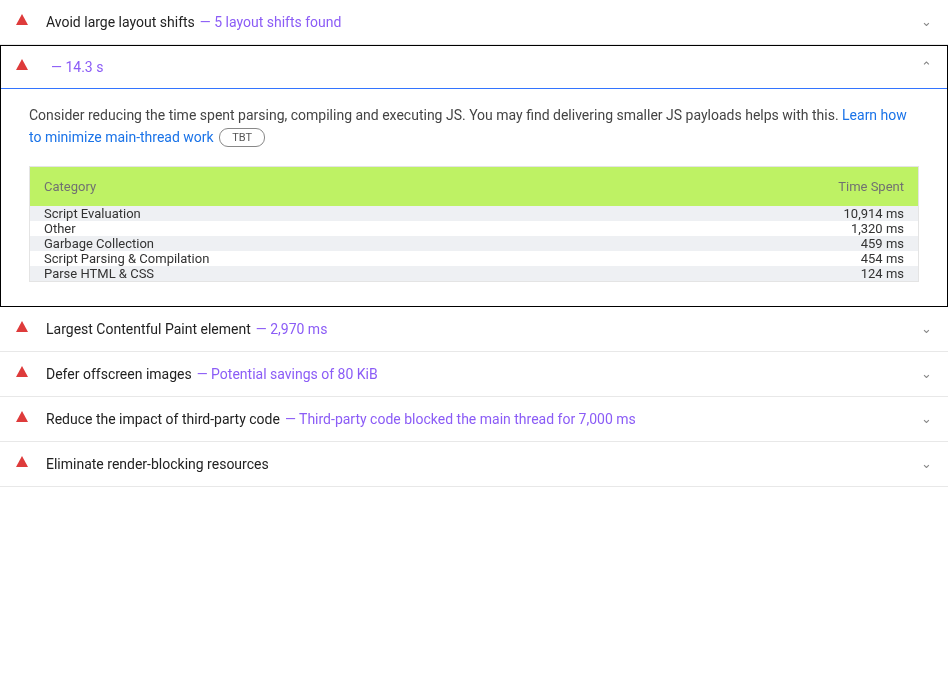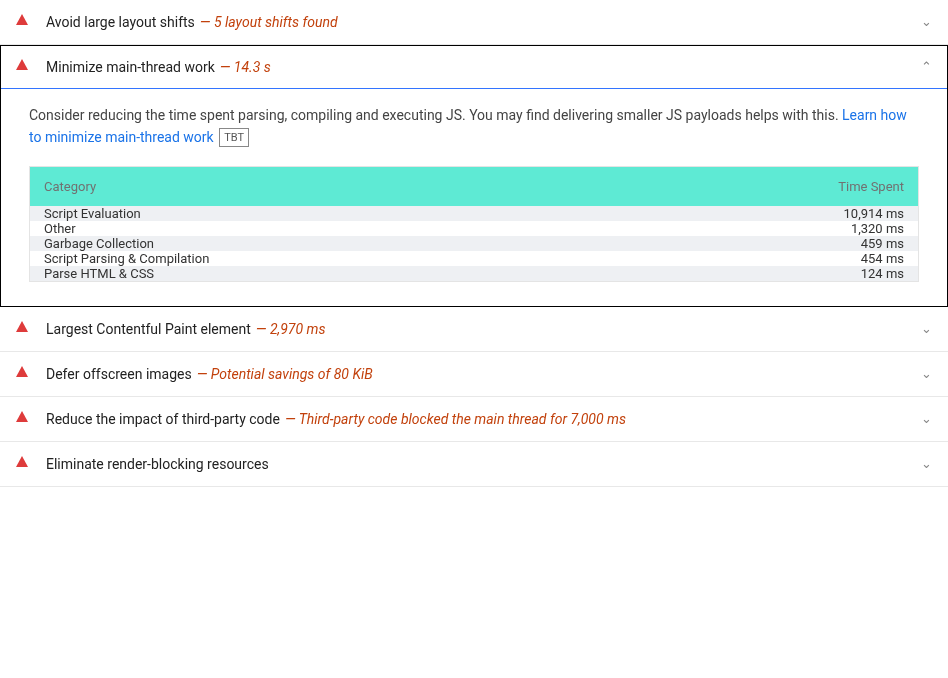"5 layout shifts found" .audit-value { color: #c2410c -> #8b5cf6; font-style: italic -> none }
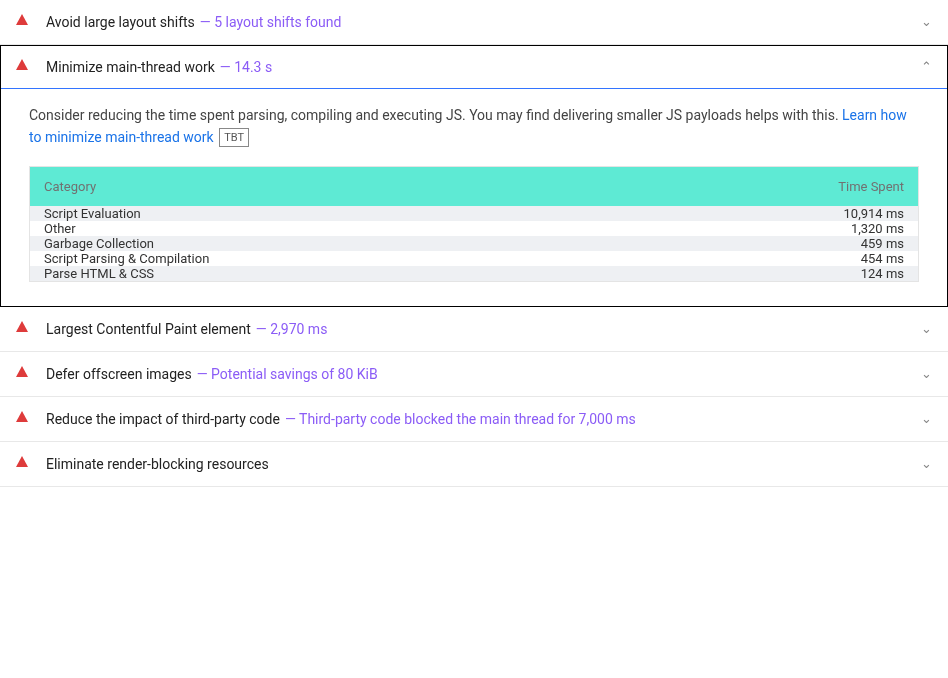"Minimize main-thread work" span.audit-title { html: <span>Minimize main-thread work</span> -> none }
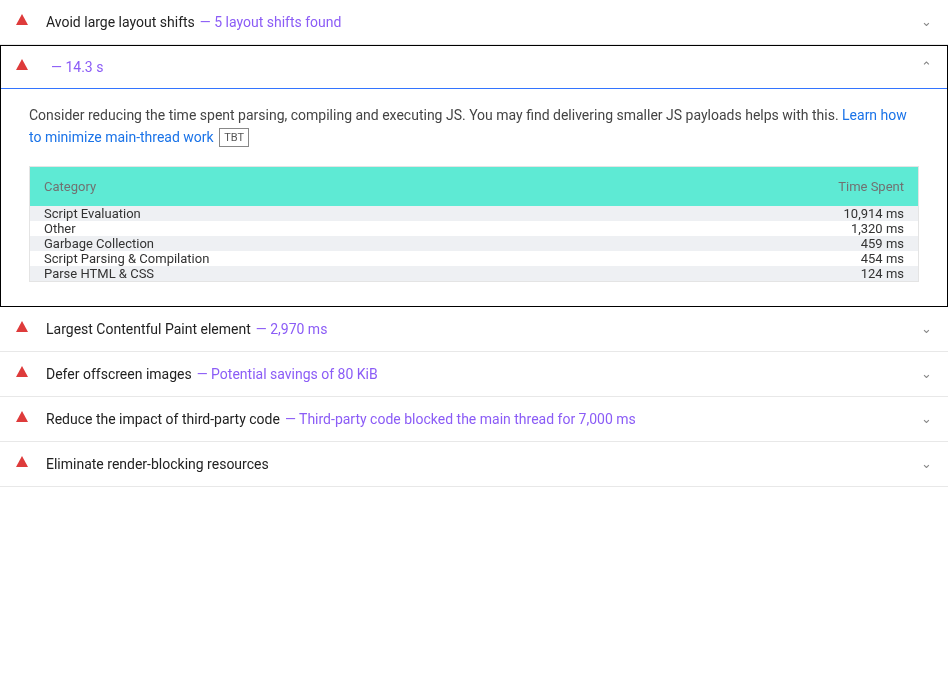"TBT" .badge { border-radius: 0 -> 9px; padding: 0 4px -> 0 12px }
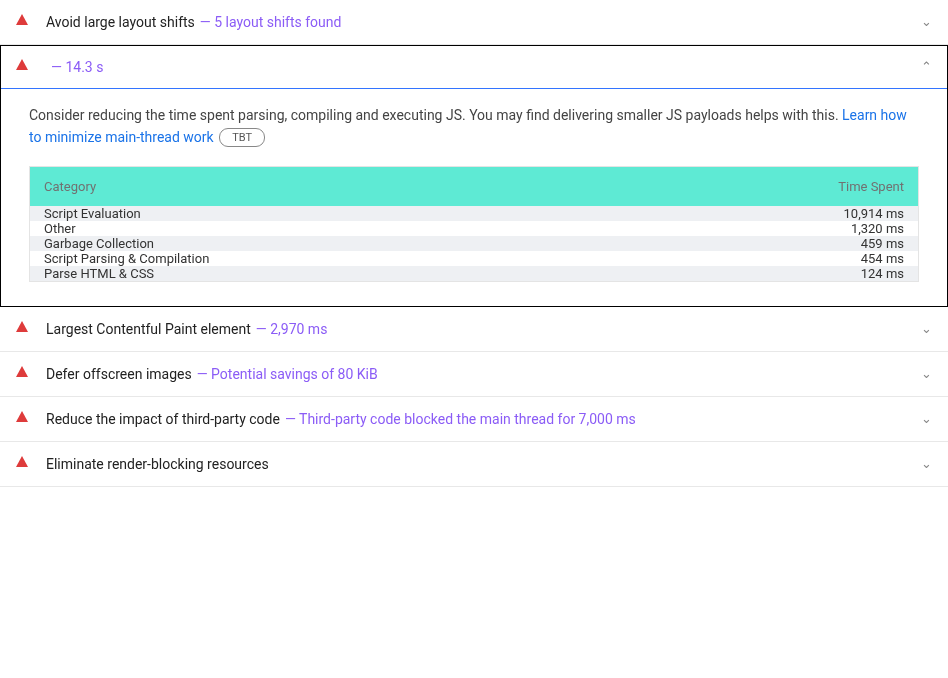"Category" .category-table th { background: #5eead4 -> #bef264 }
